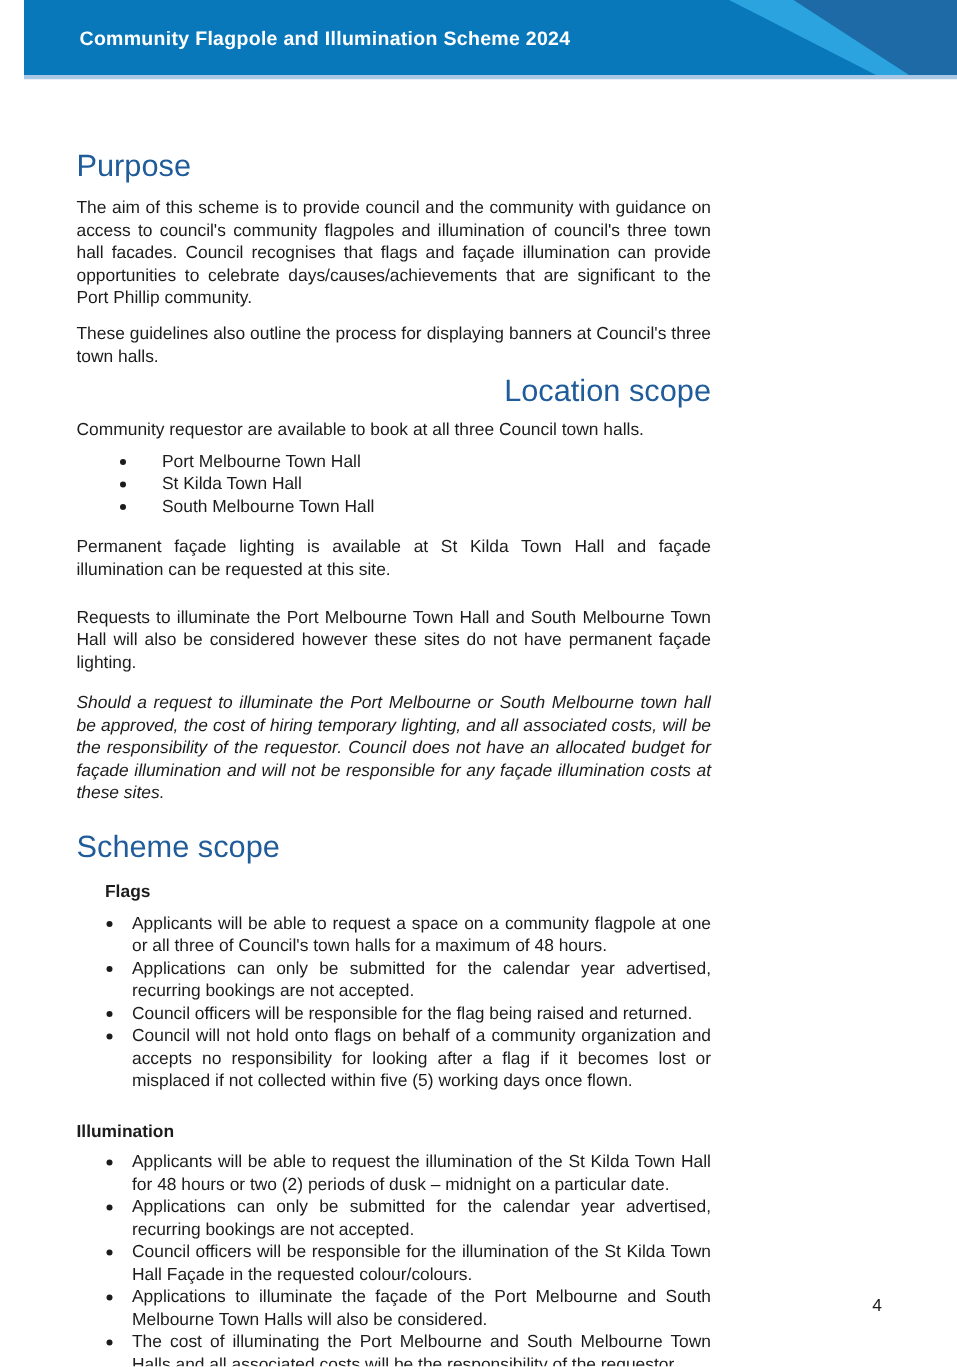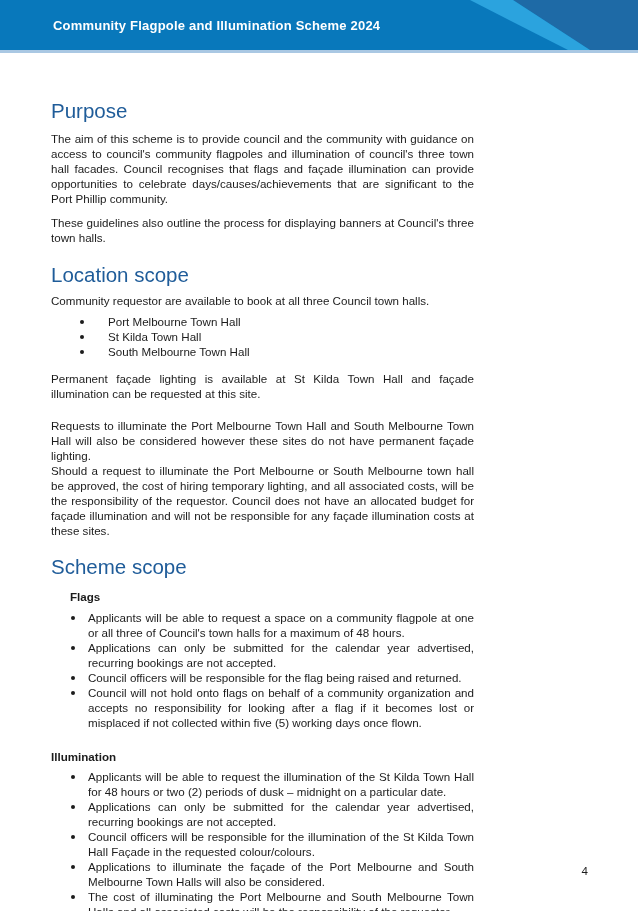"Community Flagpole and Illumination" .band { padding-left: none -> 16px }
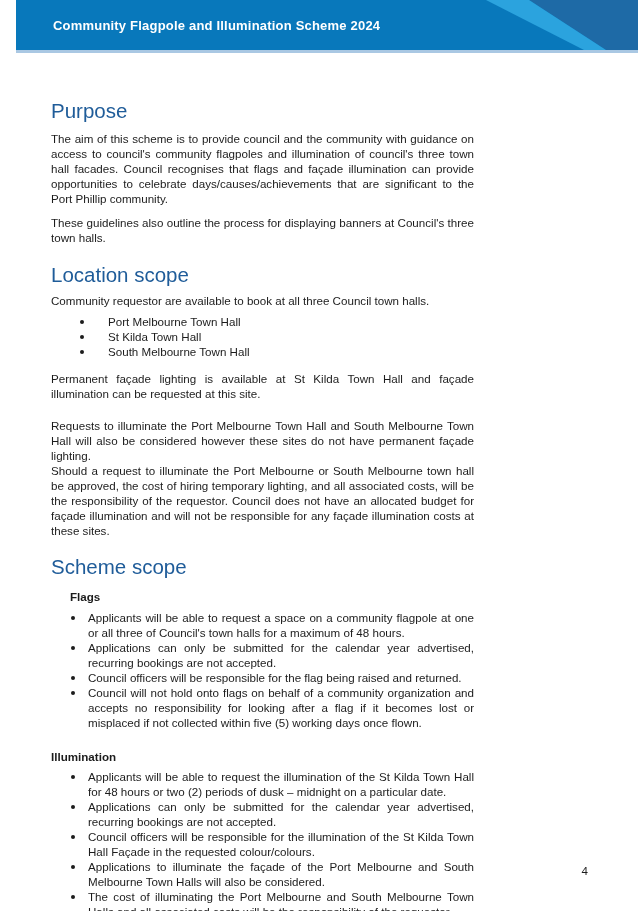"Location scope" #location-heading { margin-top: 18px -> 4px; text-align: none -> right }
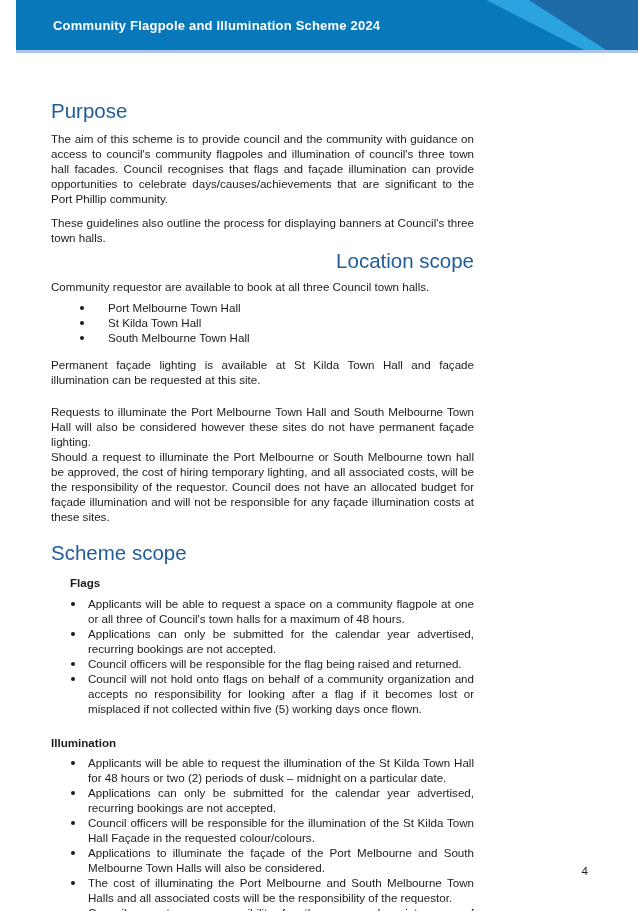"Should a request to illuminate" #location-p3 { font-style: none -> italic; margin-top: 0 -> 12px }
